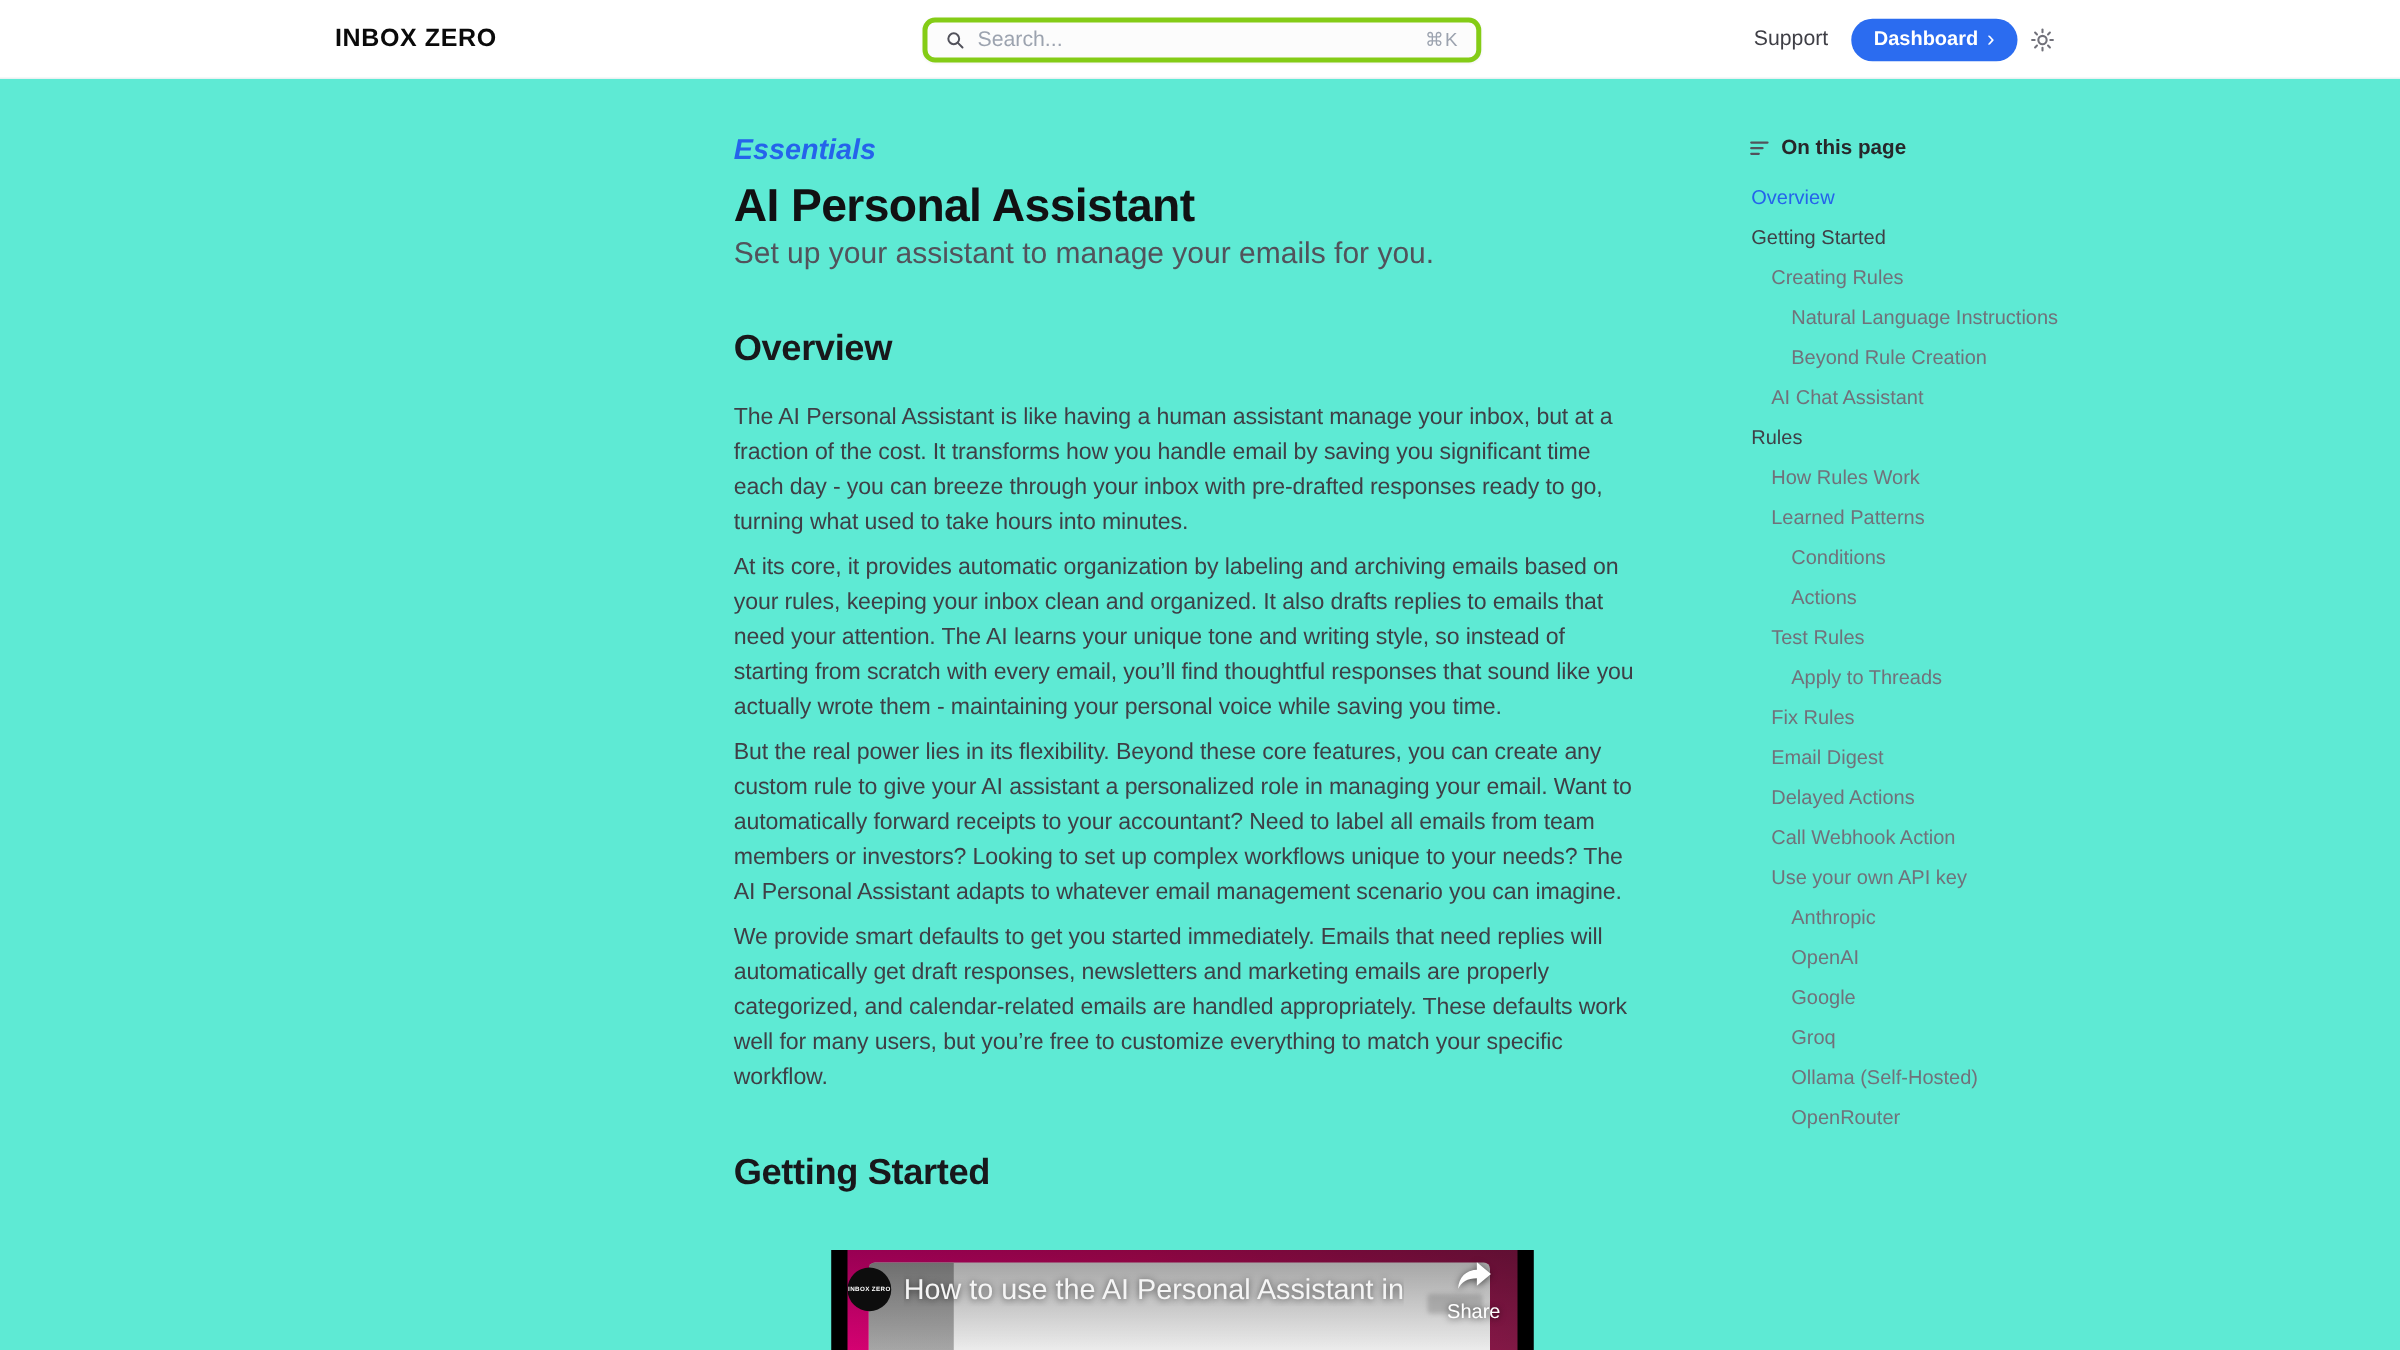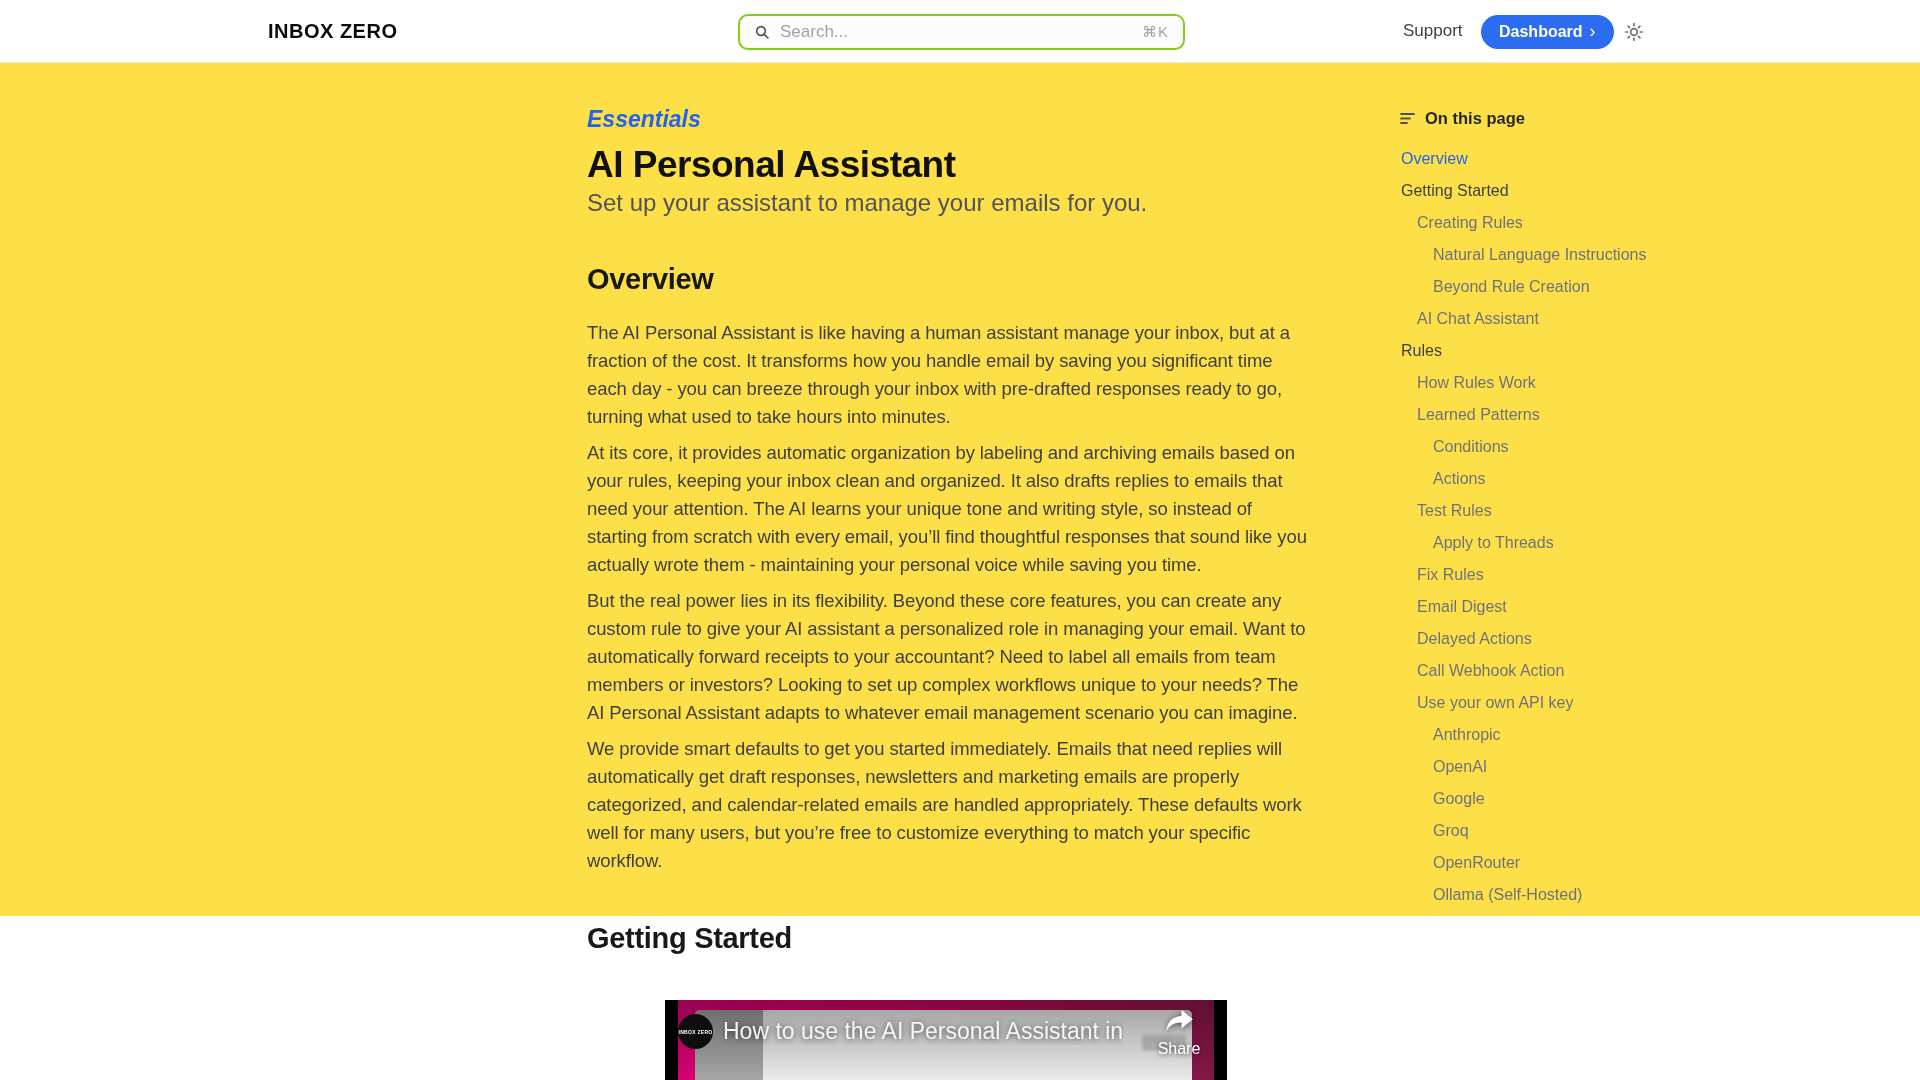"INBOX ZERO" .page { background: #fde047 -> #5eead4; height: 916px -> 1080px }
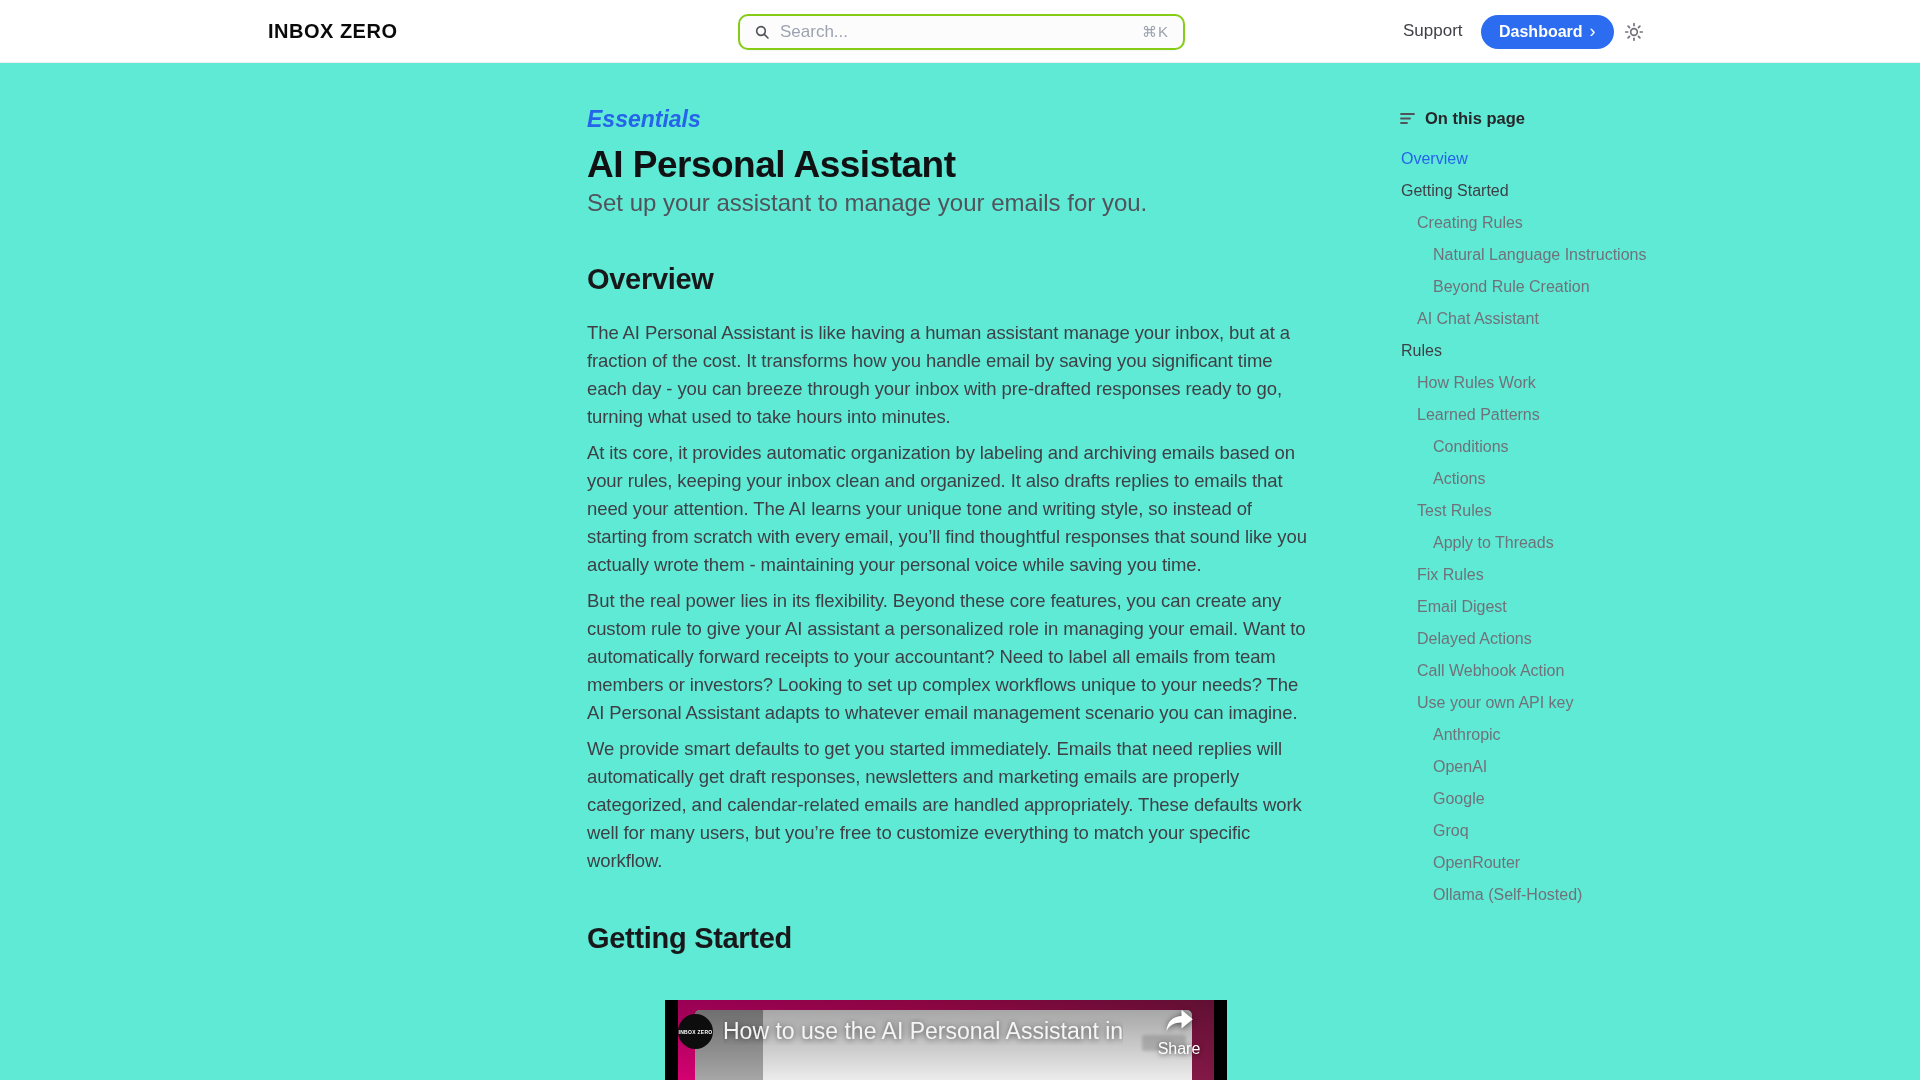"Search..." .searchbox { border: 2px solid #84cc16 -> 4px solid #84cc16 }
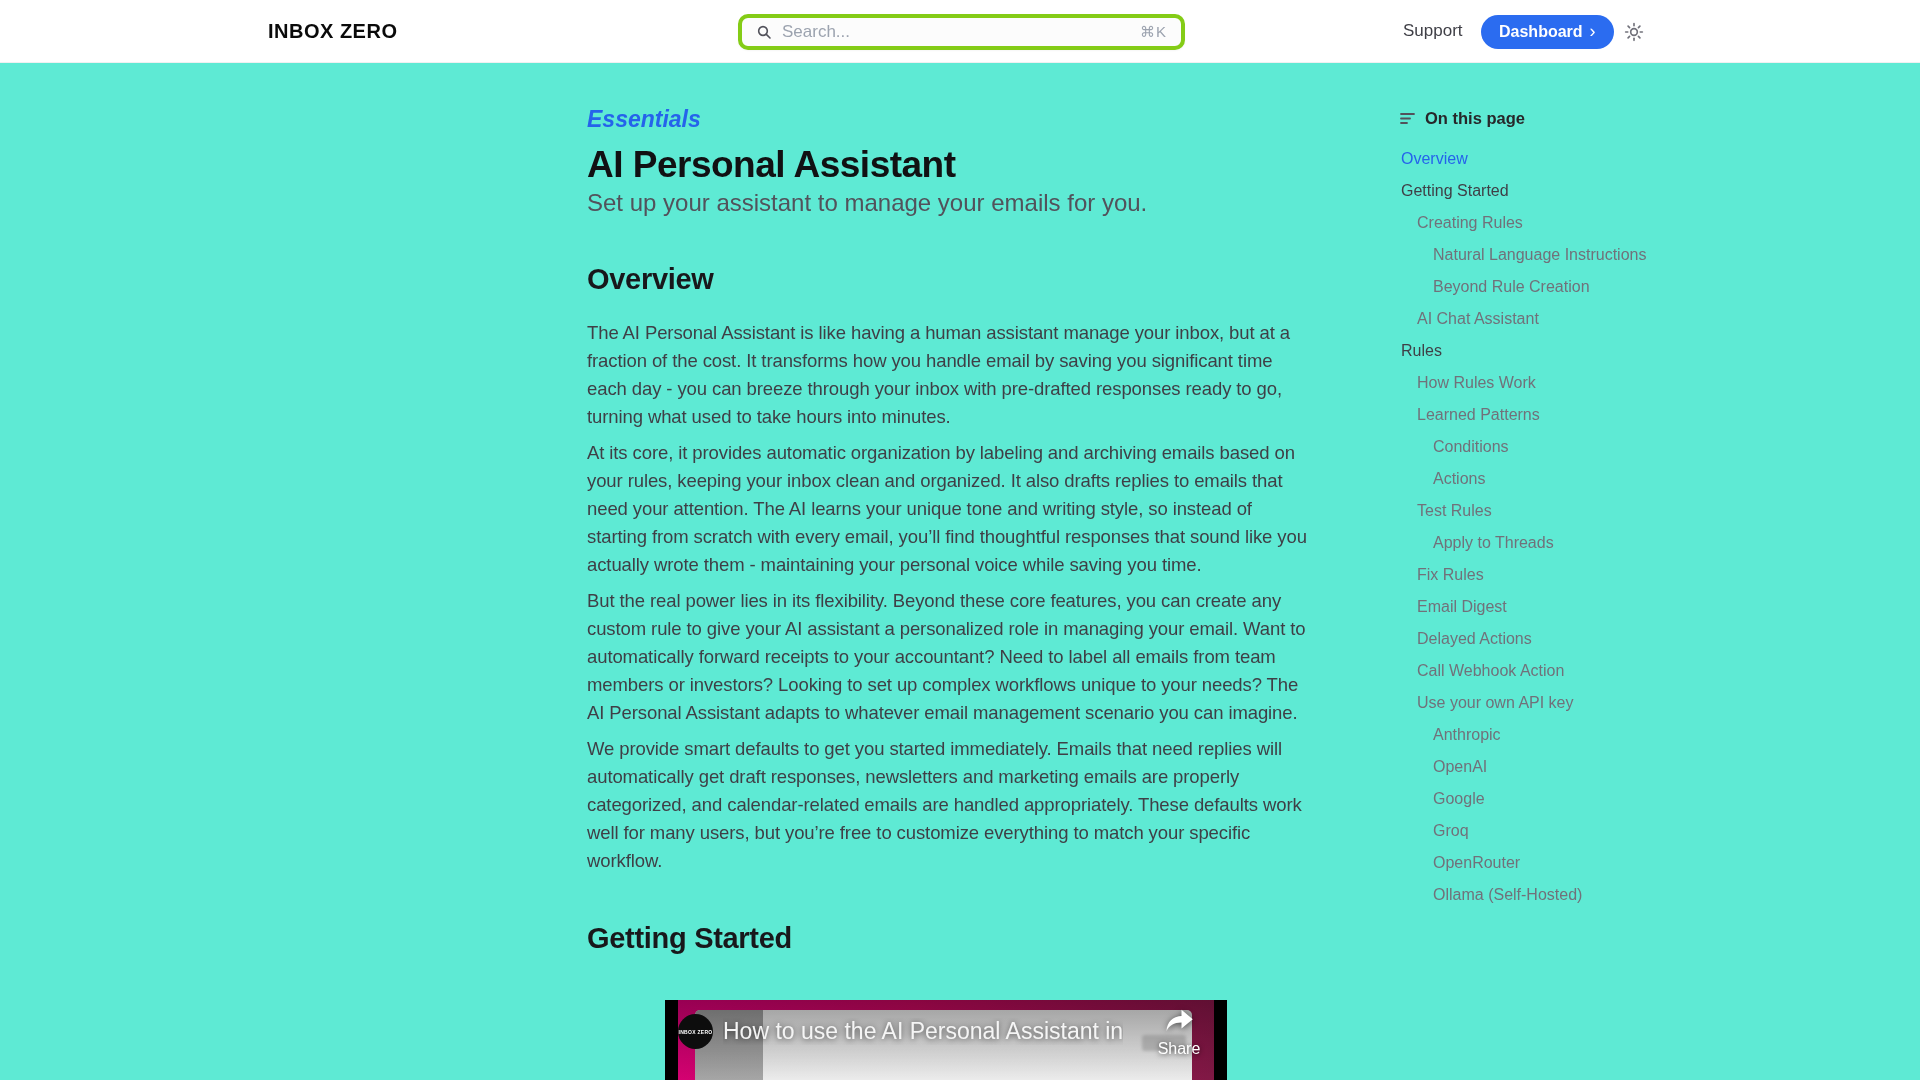"OpenRouter" a.toc-item { order: before "Ollama (Self-Hosted)" -> after "Ollama (Self-Hosted)" }
